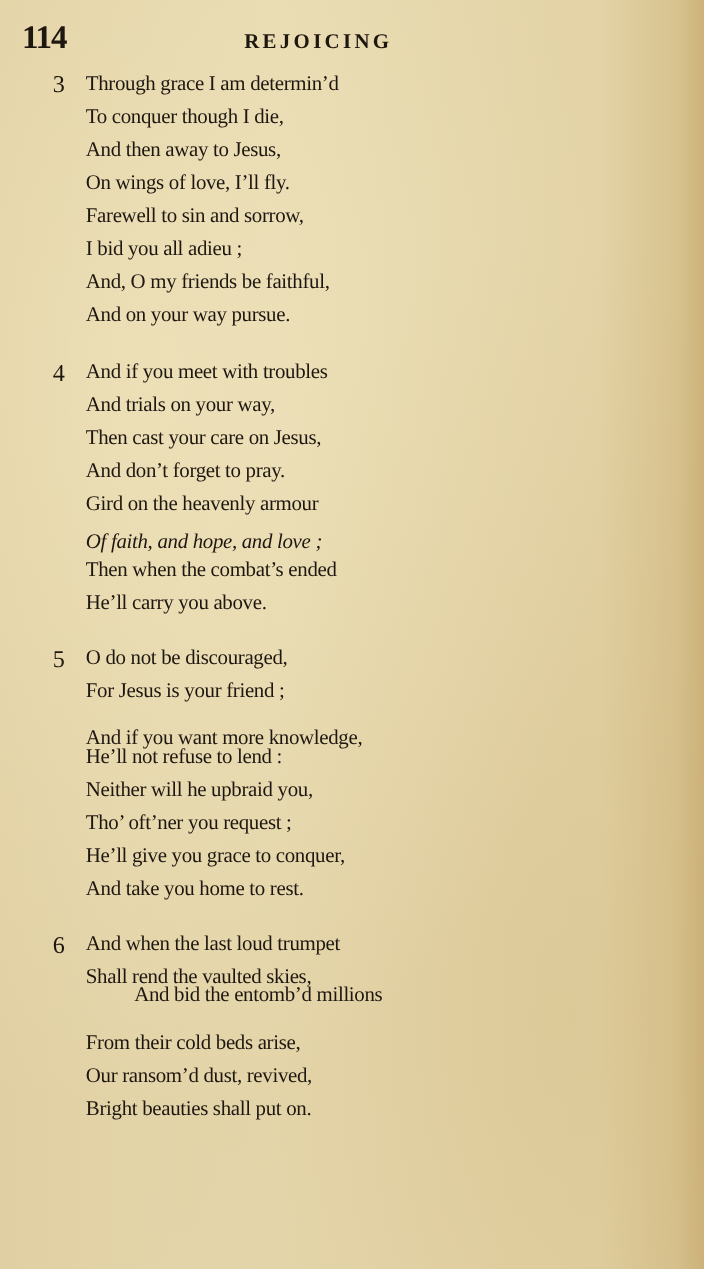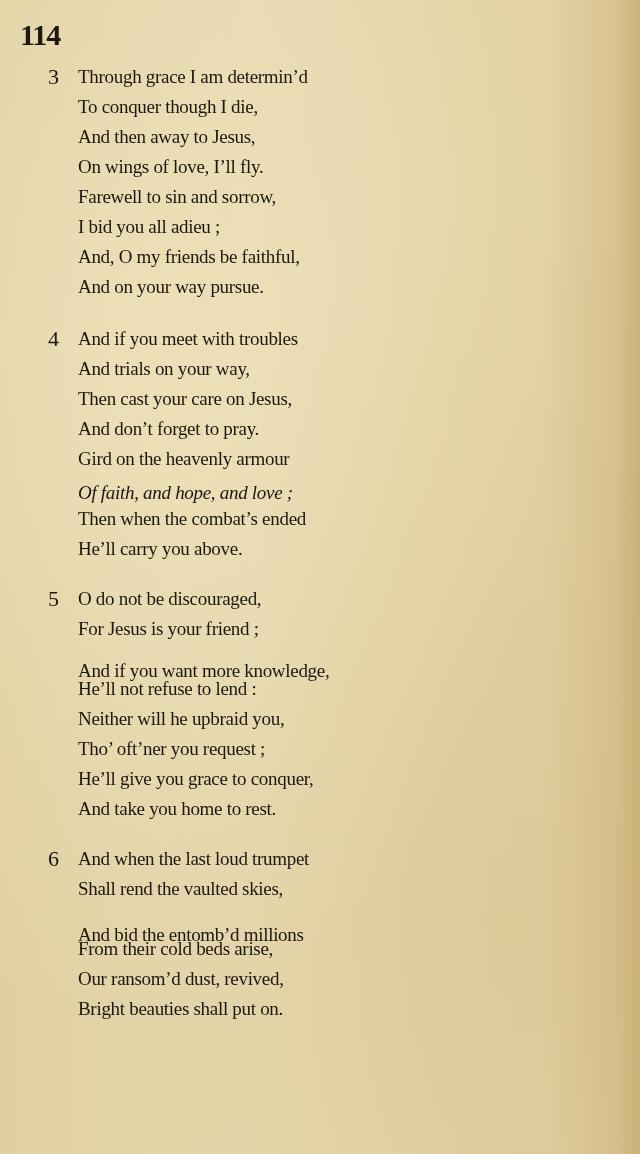"REJOICING" span.running-title { html: none -> <span>REJOICING</span> }
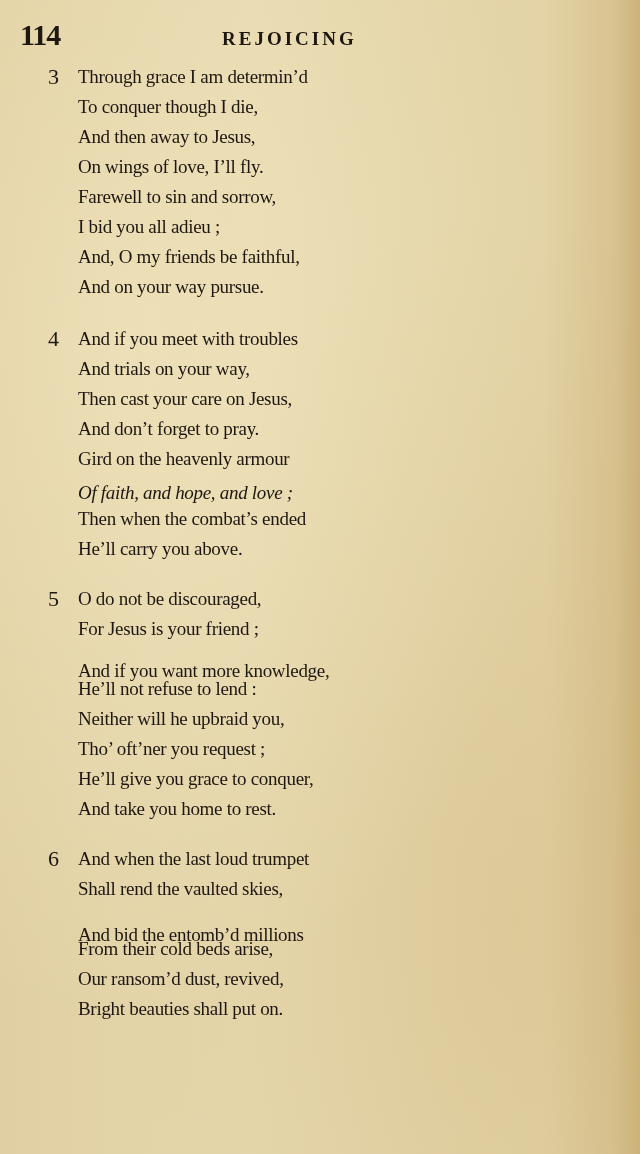"And bid the entomb’d millions" div.line { margin-left: none -> 44px; top: 76px -> 46px }
